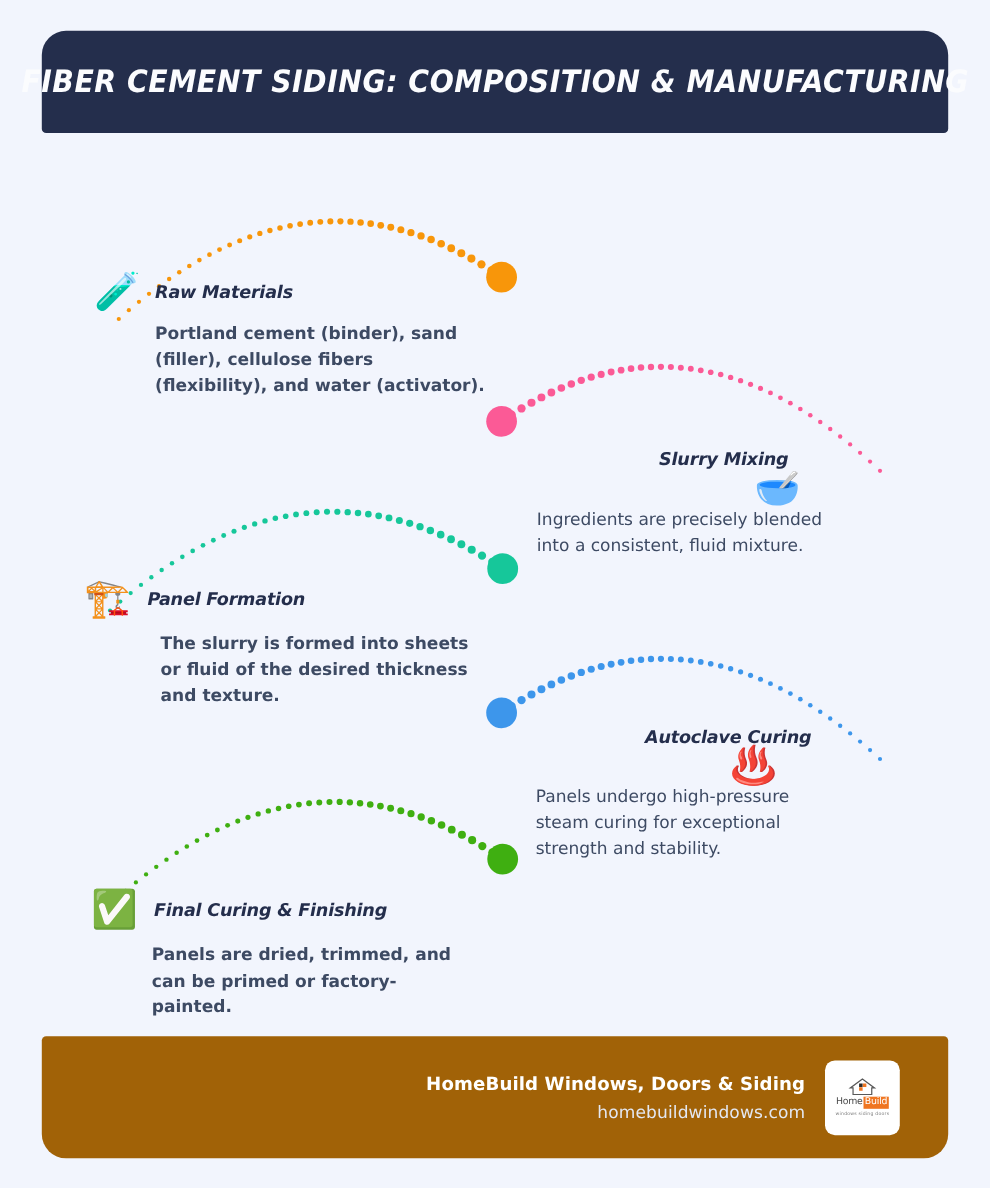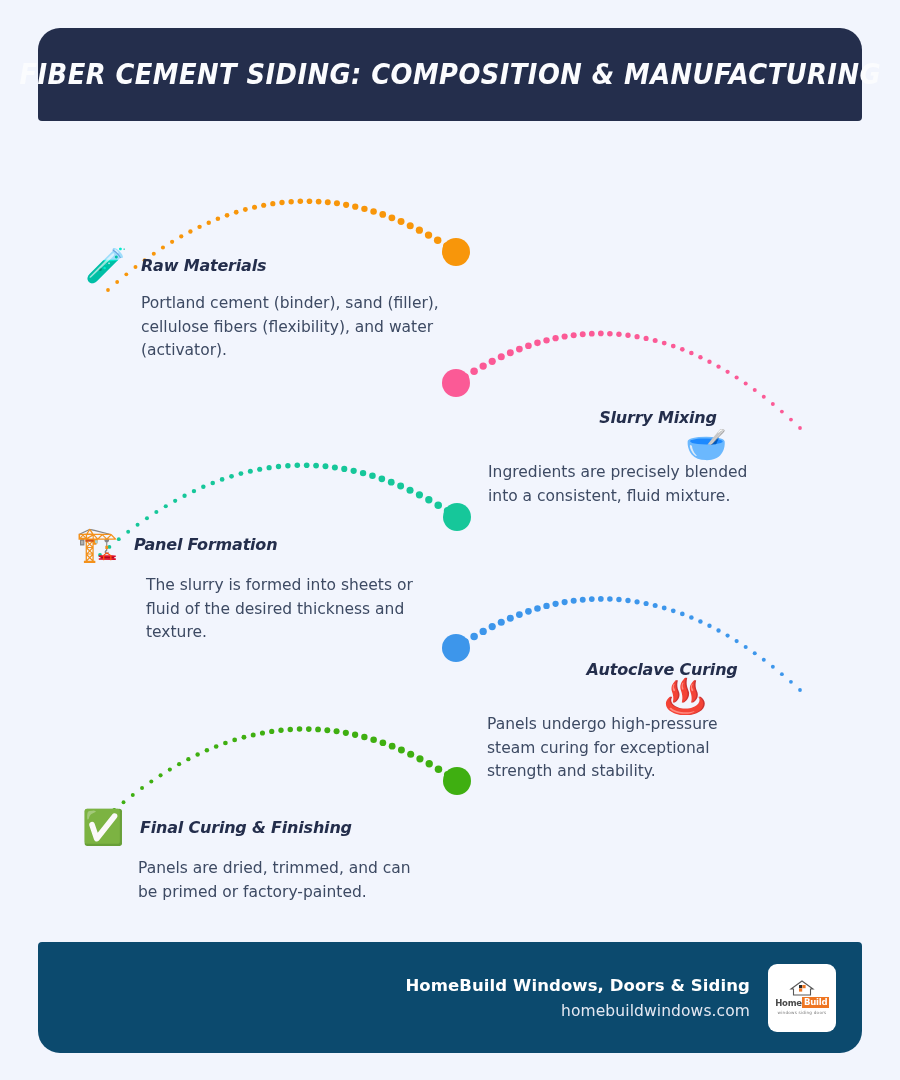"Portland cement (binder), sand (filler)," .step.left .step-desc { font-weight: none -> bold }
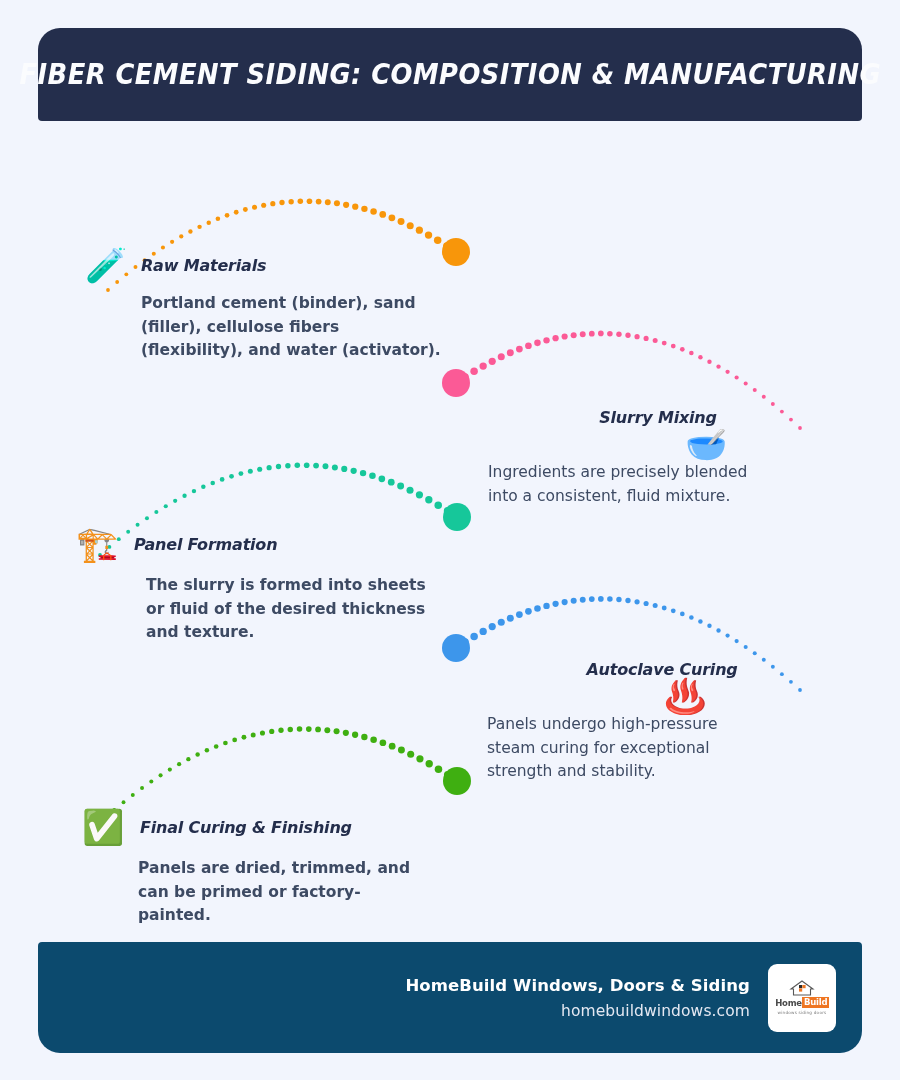"HomeBuild Windows, Doors & Siding" #footer { background: #0c4a6e -> #a16207; padding-right: 26px -> 44px }
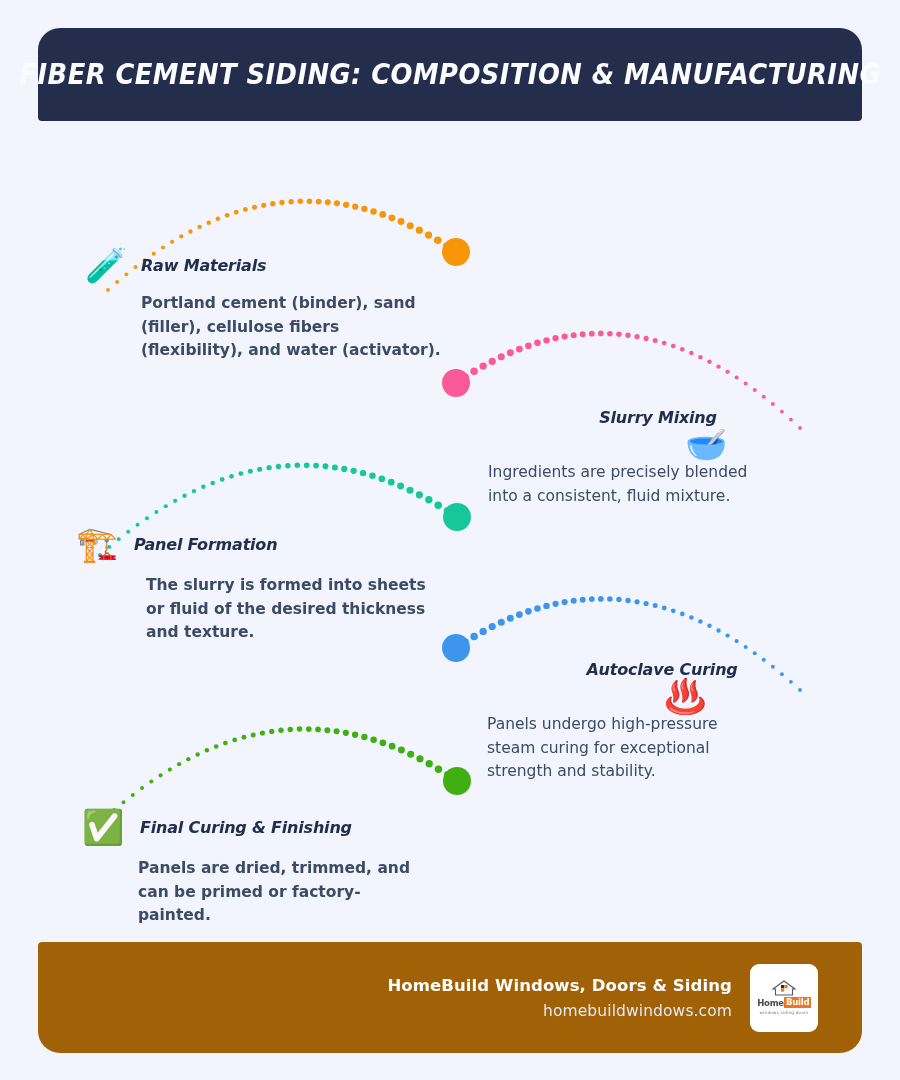"Home" .logo-word { align-items: flex-end -> center; font-weight: 700 -> 400 }
